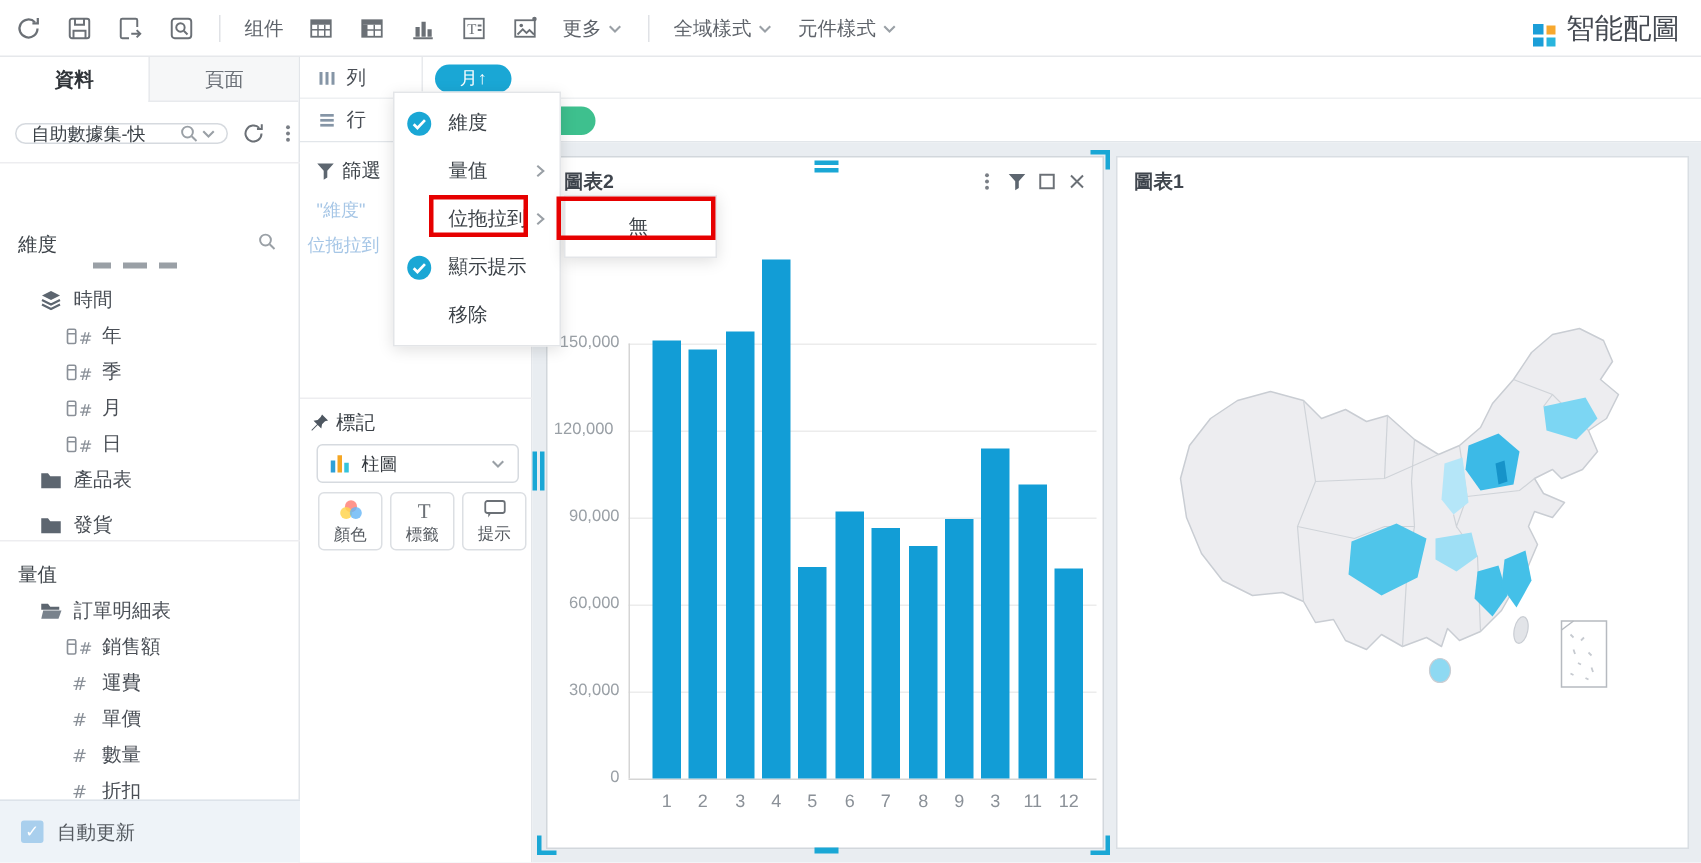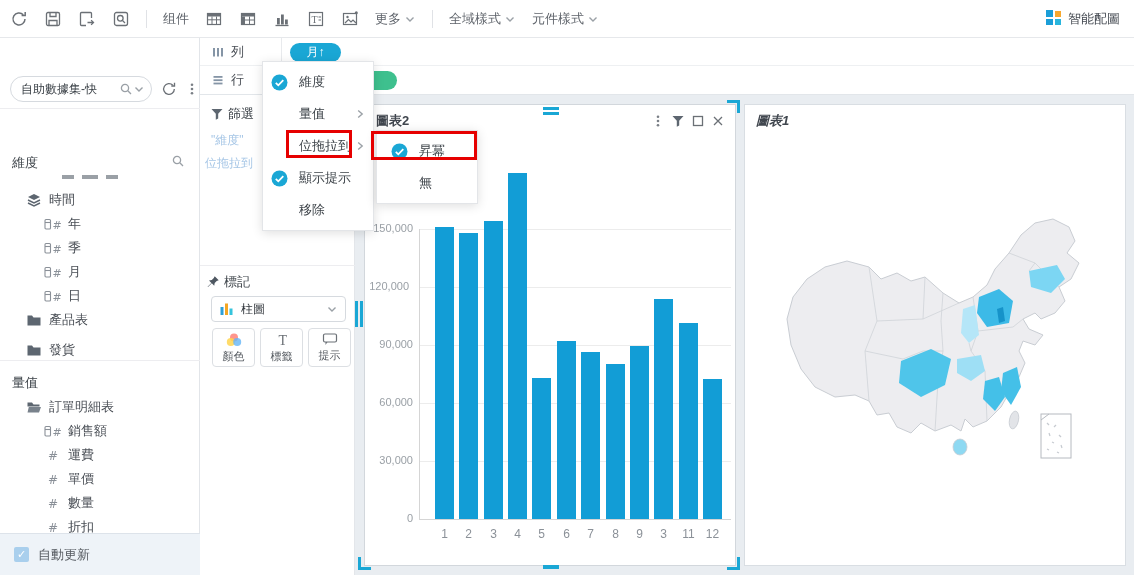"智能配圖" .tb-right { align-items: flex-start -> flex-end; font-size: 13px -> 19px }
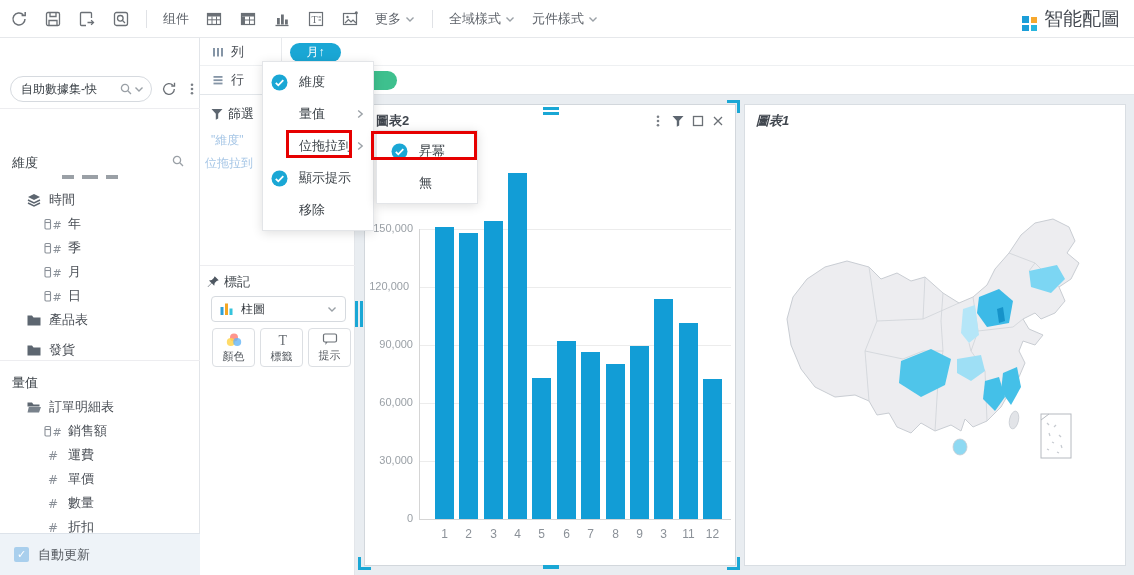"資料" div.side-tabs { html: none -> <div> <div>資料</div> <div>頁面</div> </div> }
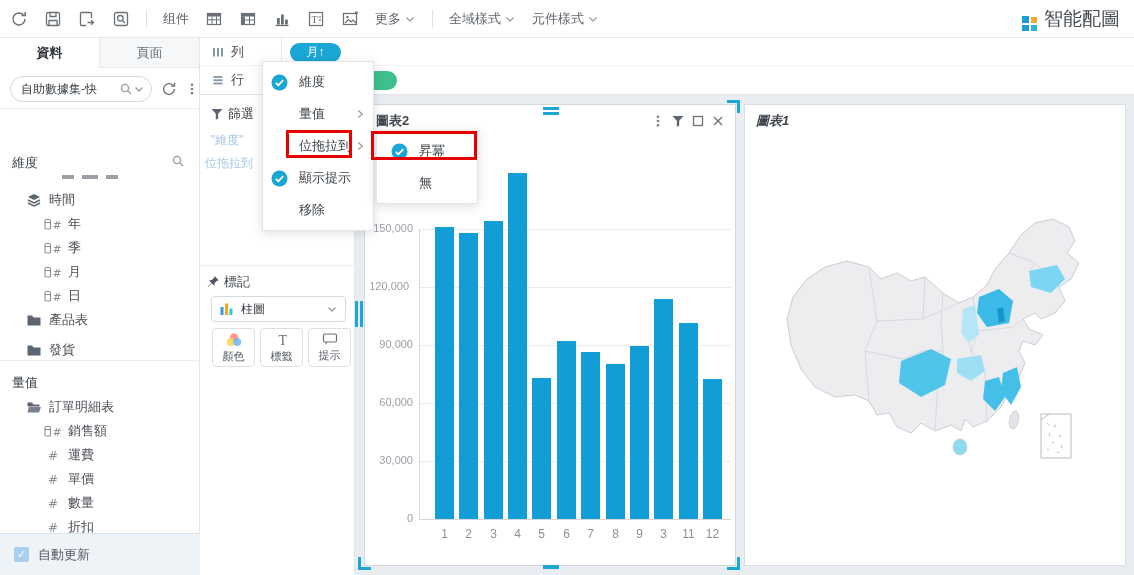"自助數據集-快" .dataset-select { height: 26px -> 14px }
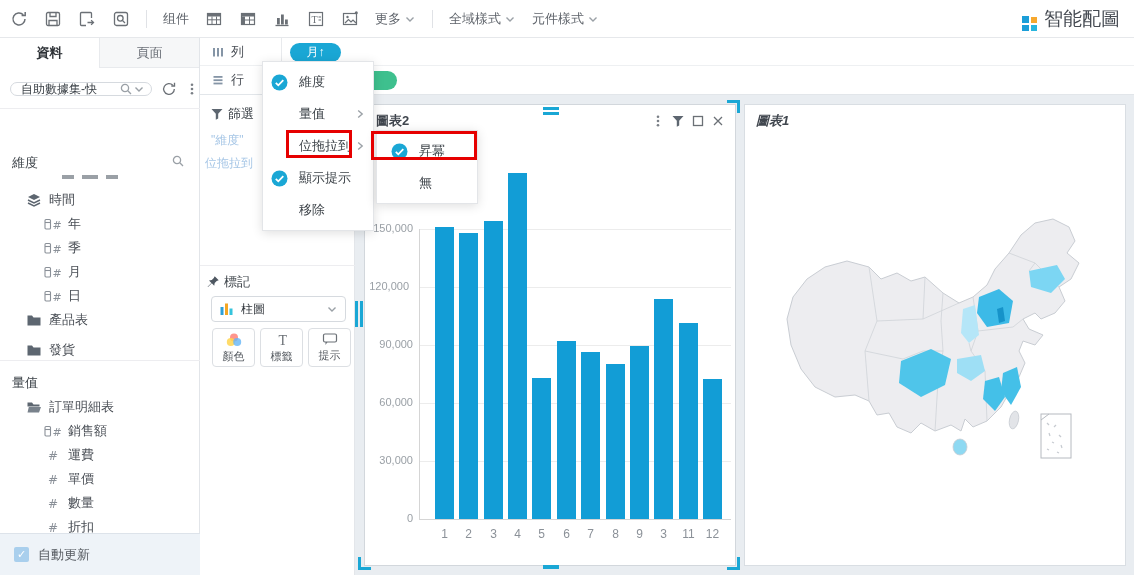"圖表1" .card.c1 { font-style: italic -> none }
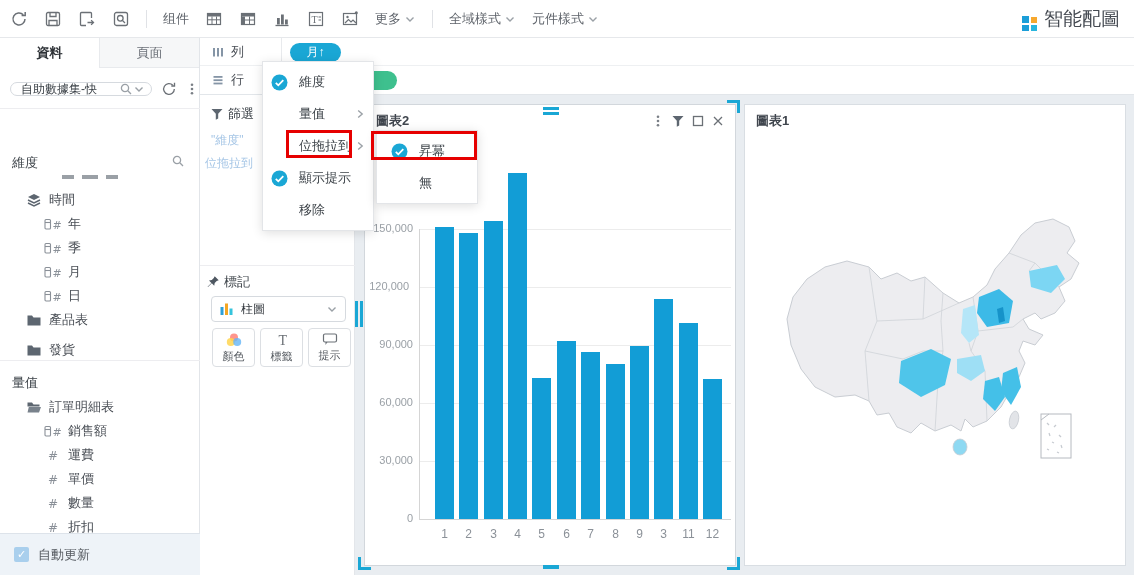"昇冪" div.menu-item { html: <div> <span> <svg> <circle></circle> <path></path> </svg> </span> <span>昇冪</span> </div> -> none }
